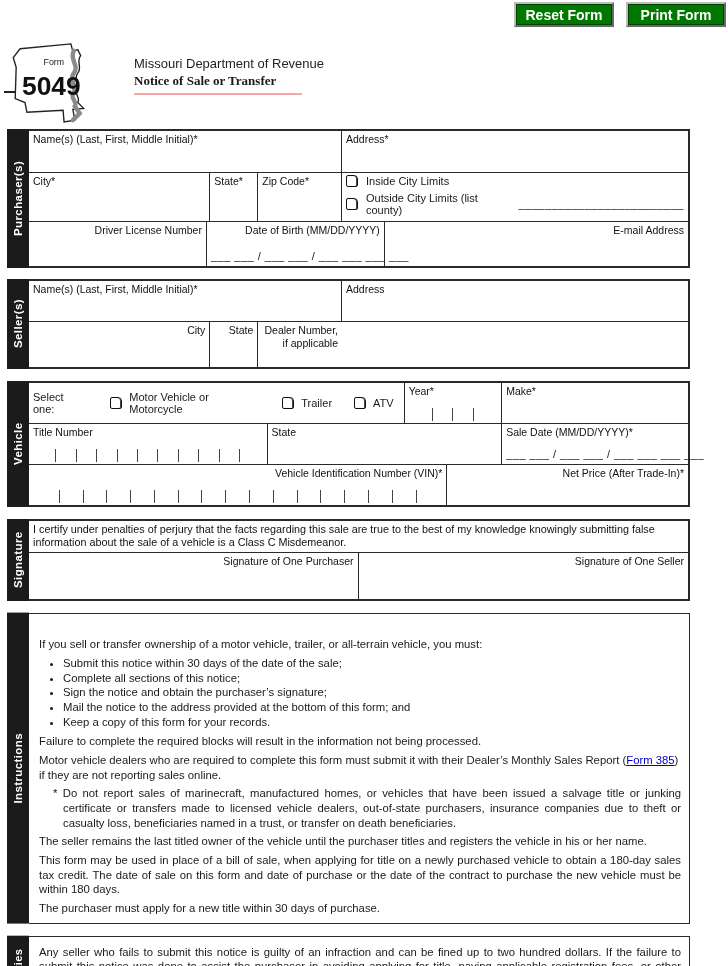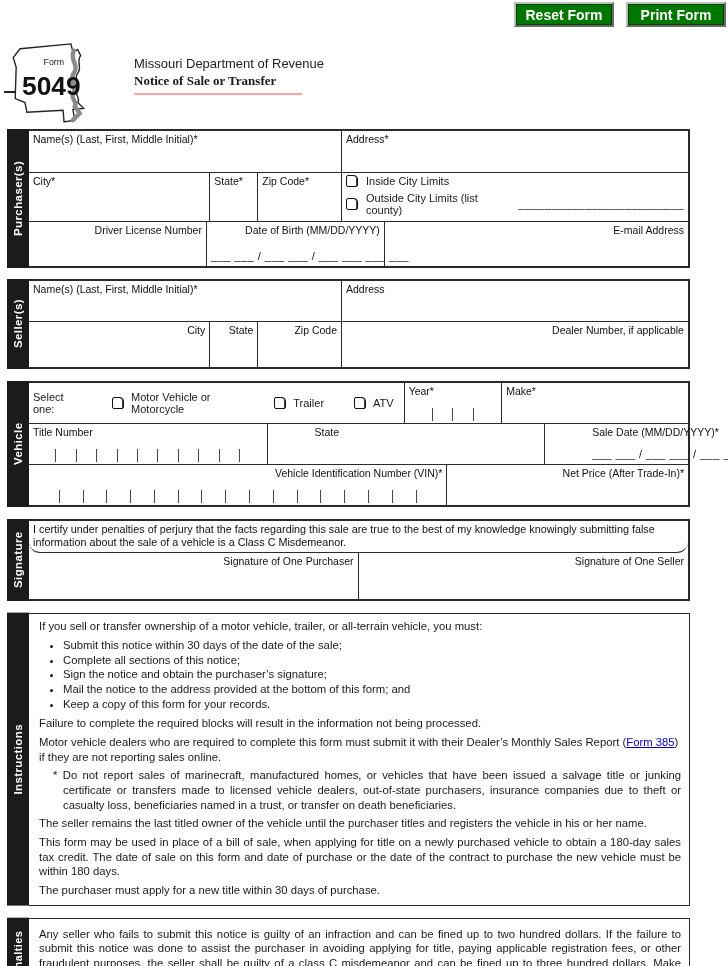"Zip Code" div.cell { html: <div> <span>Zip Code</span> </div> -> none }
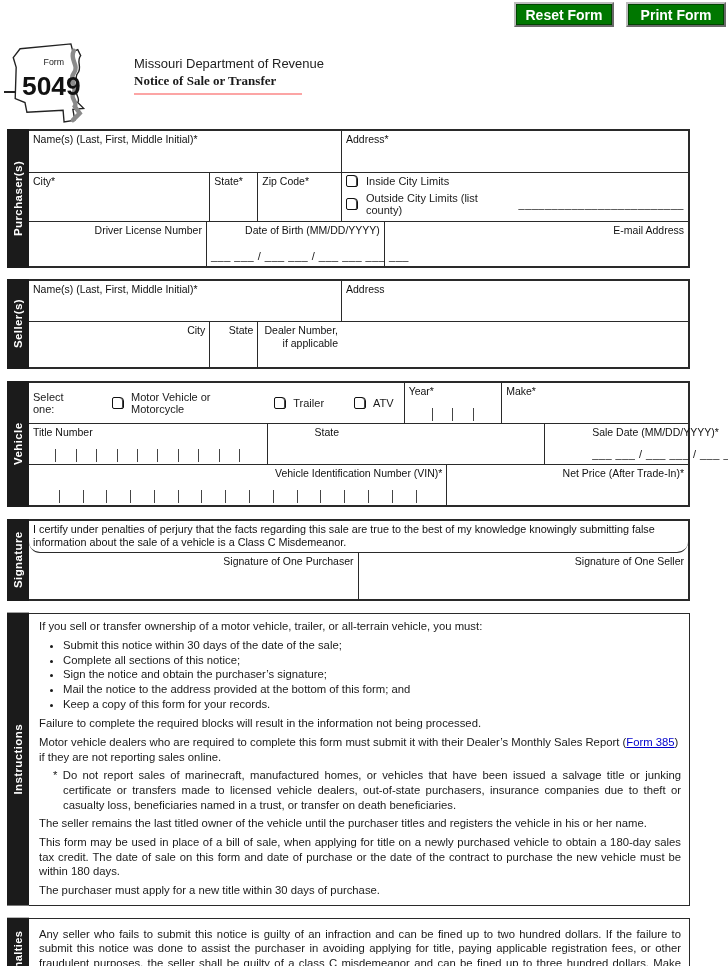"Select one:" .typeline { gap: 24px -> 16px }
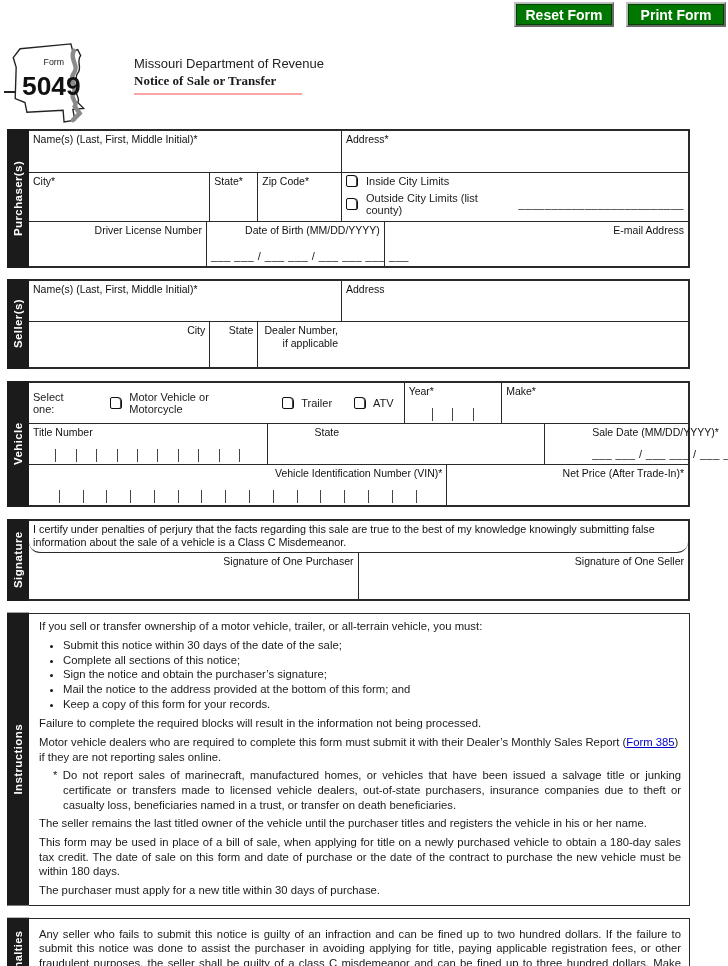"Title Number" .v-row2 { gap: 43px -> none }
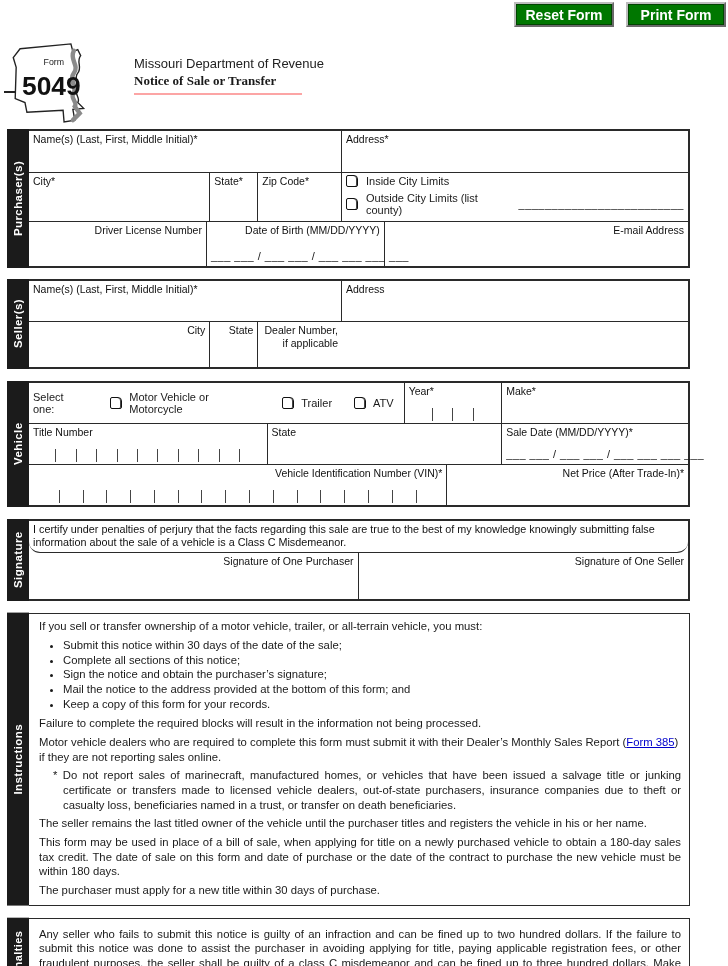"I certify under penalties of" div.row { border-radius: 11px -> none }
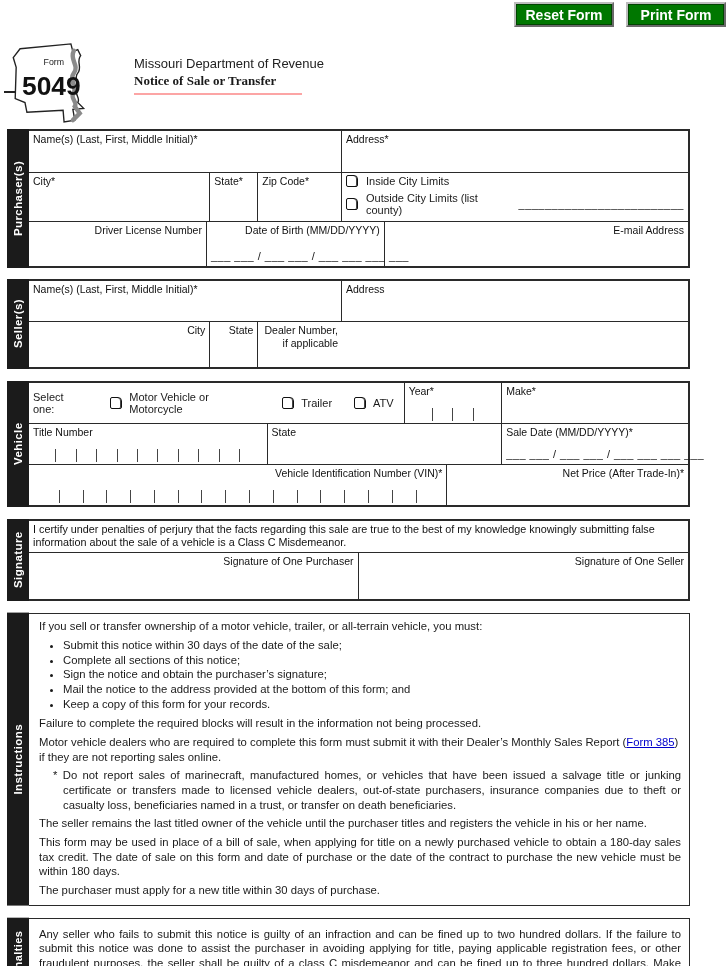"If you sell or transfer" p { margin-top: 0 -> 18px }
